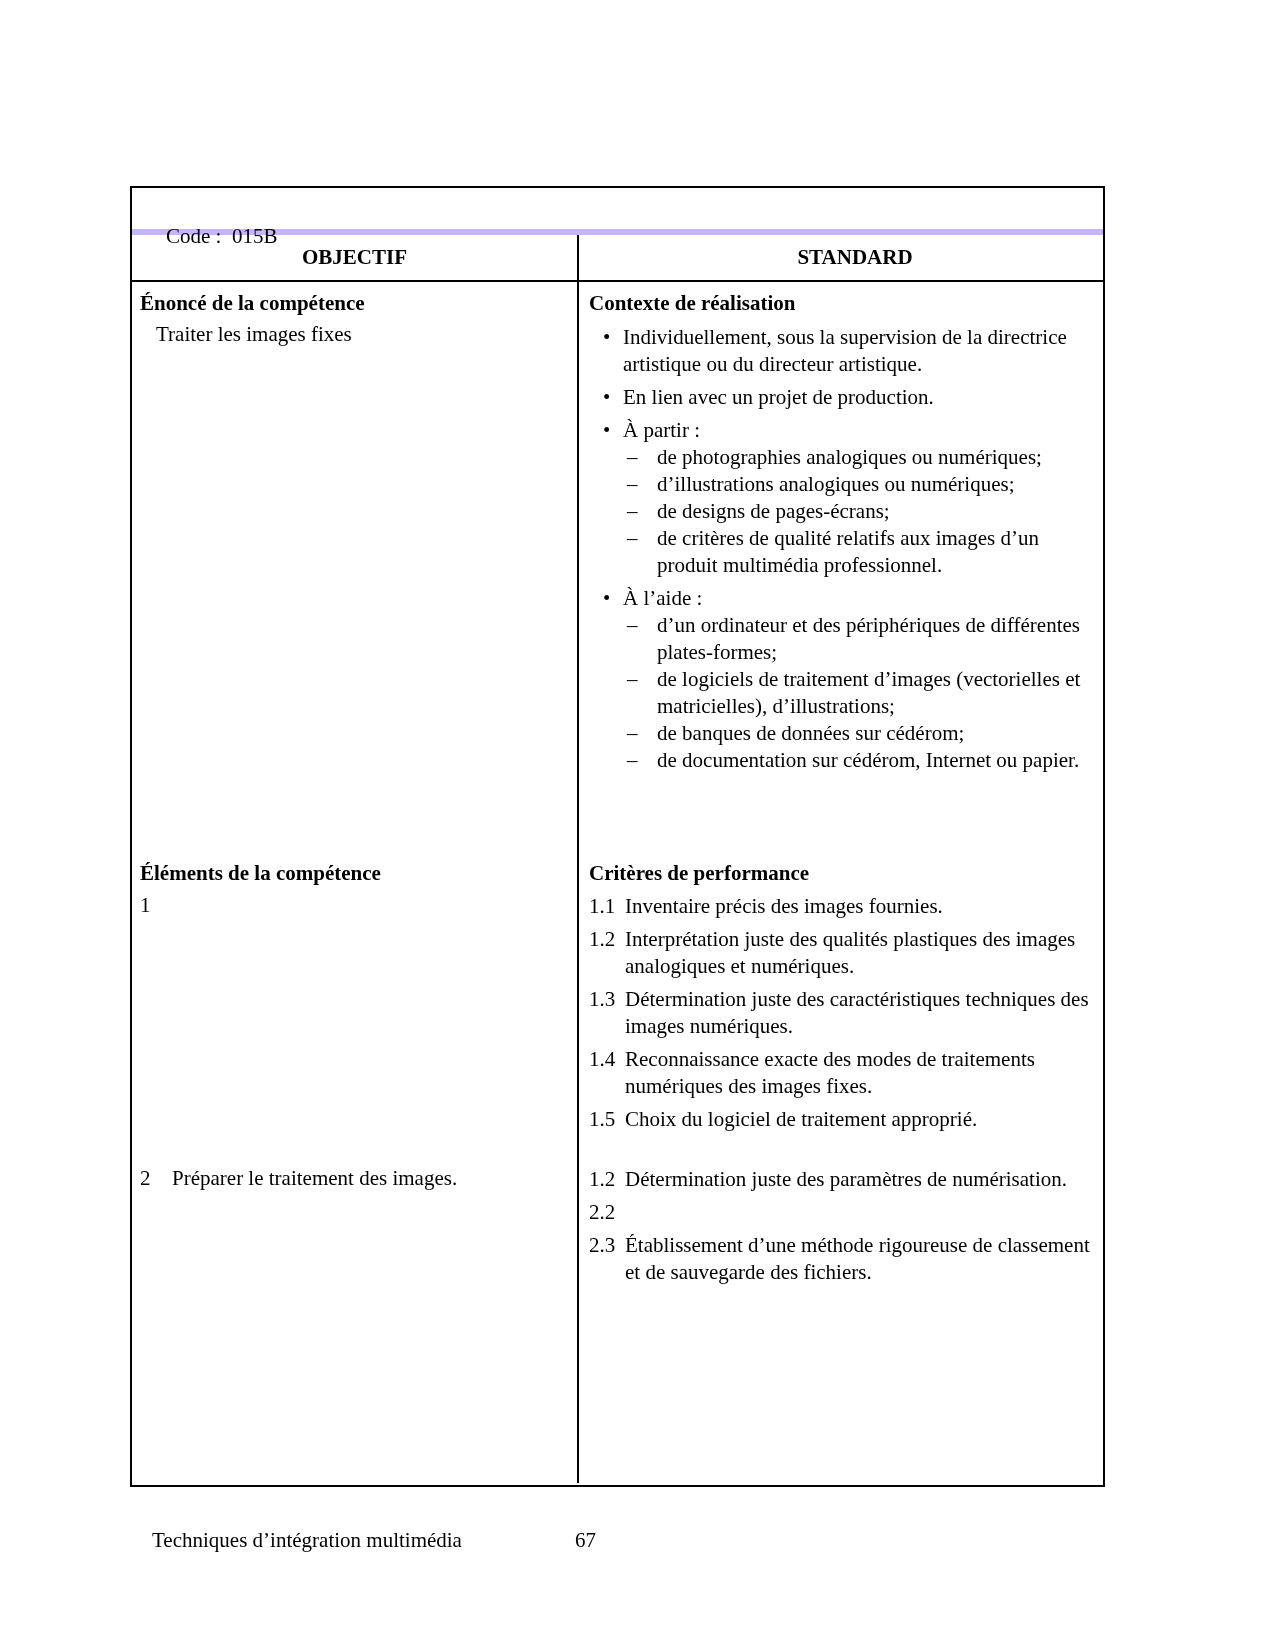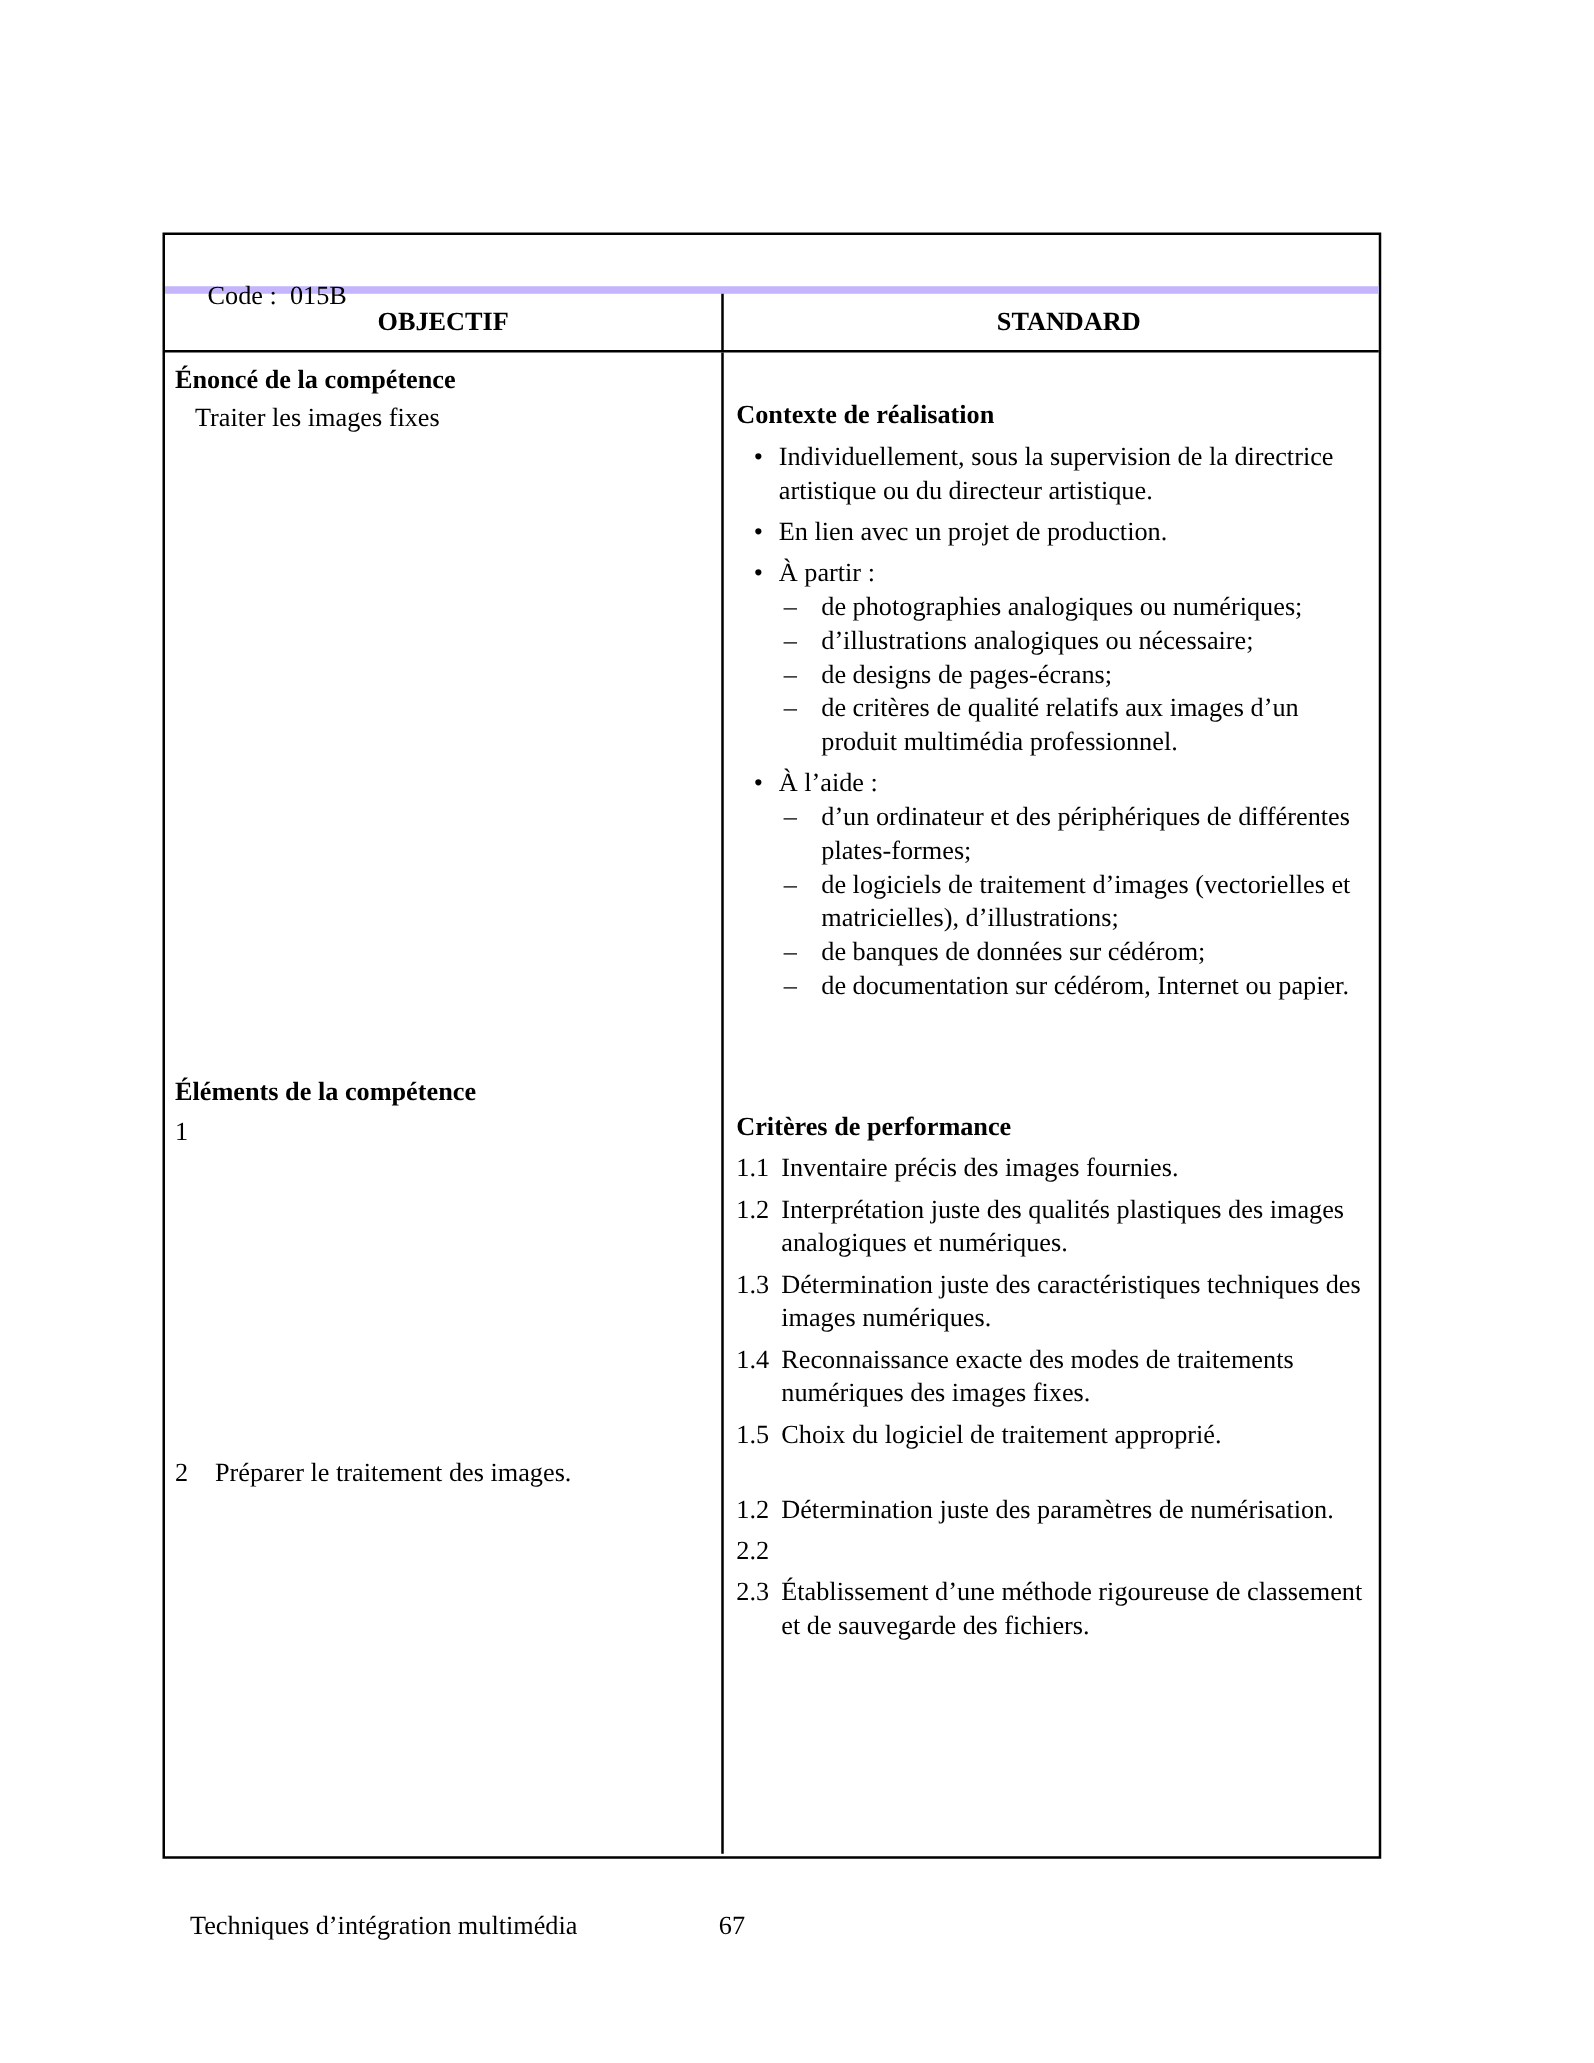"Contexte de réalisation" .bcell.right { margin-top: 28px -> none }
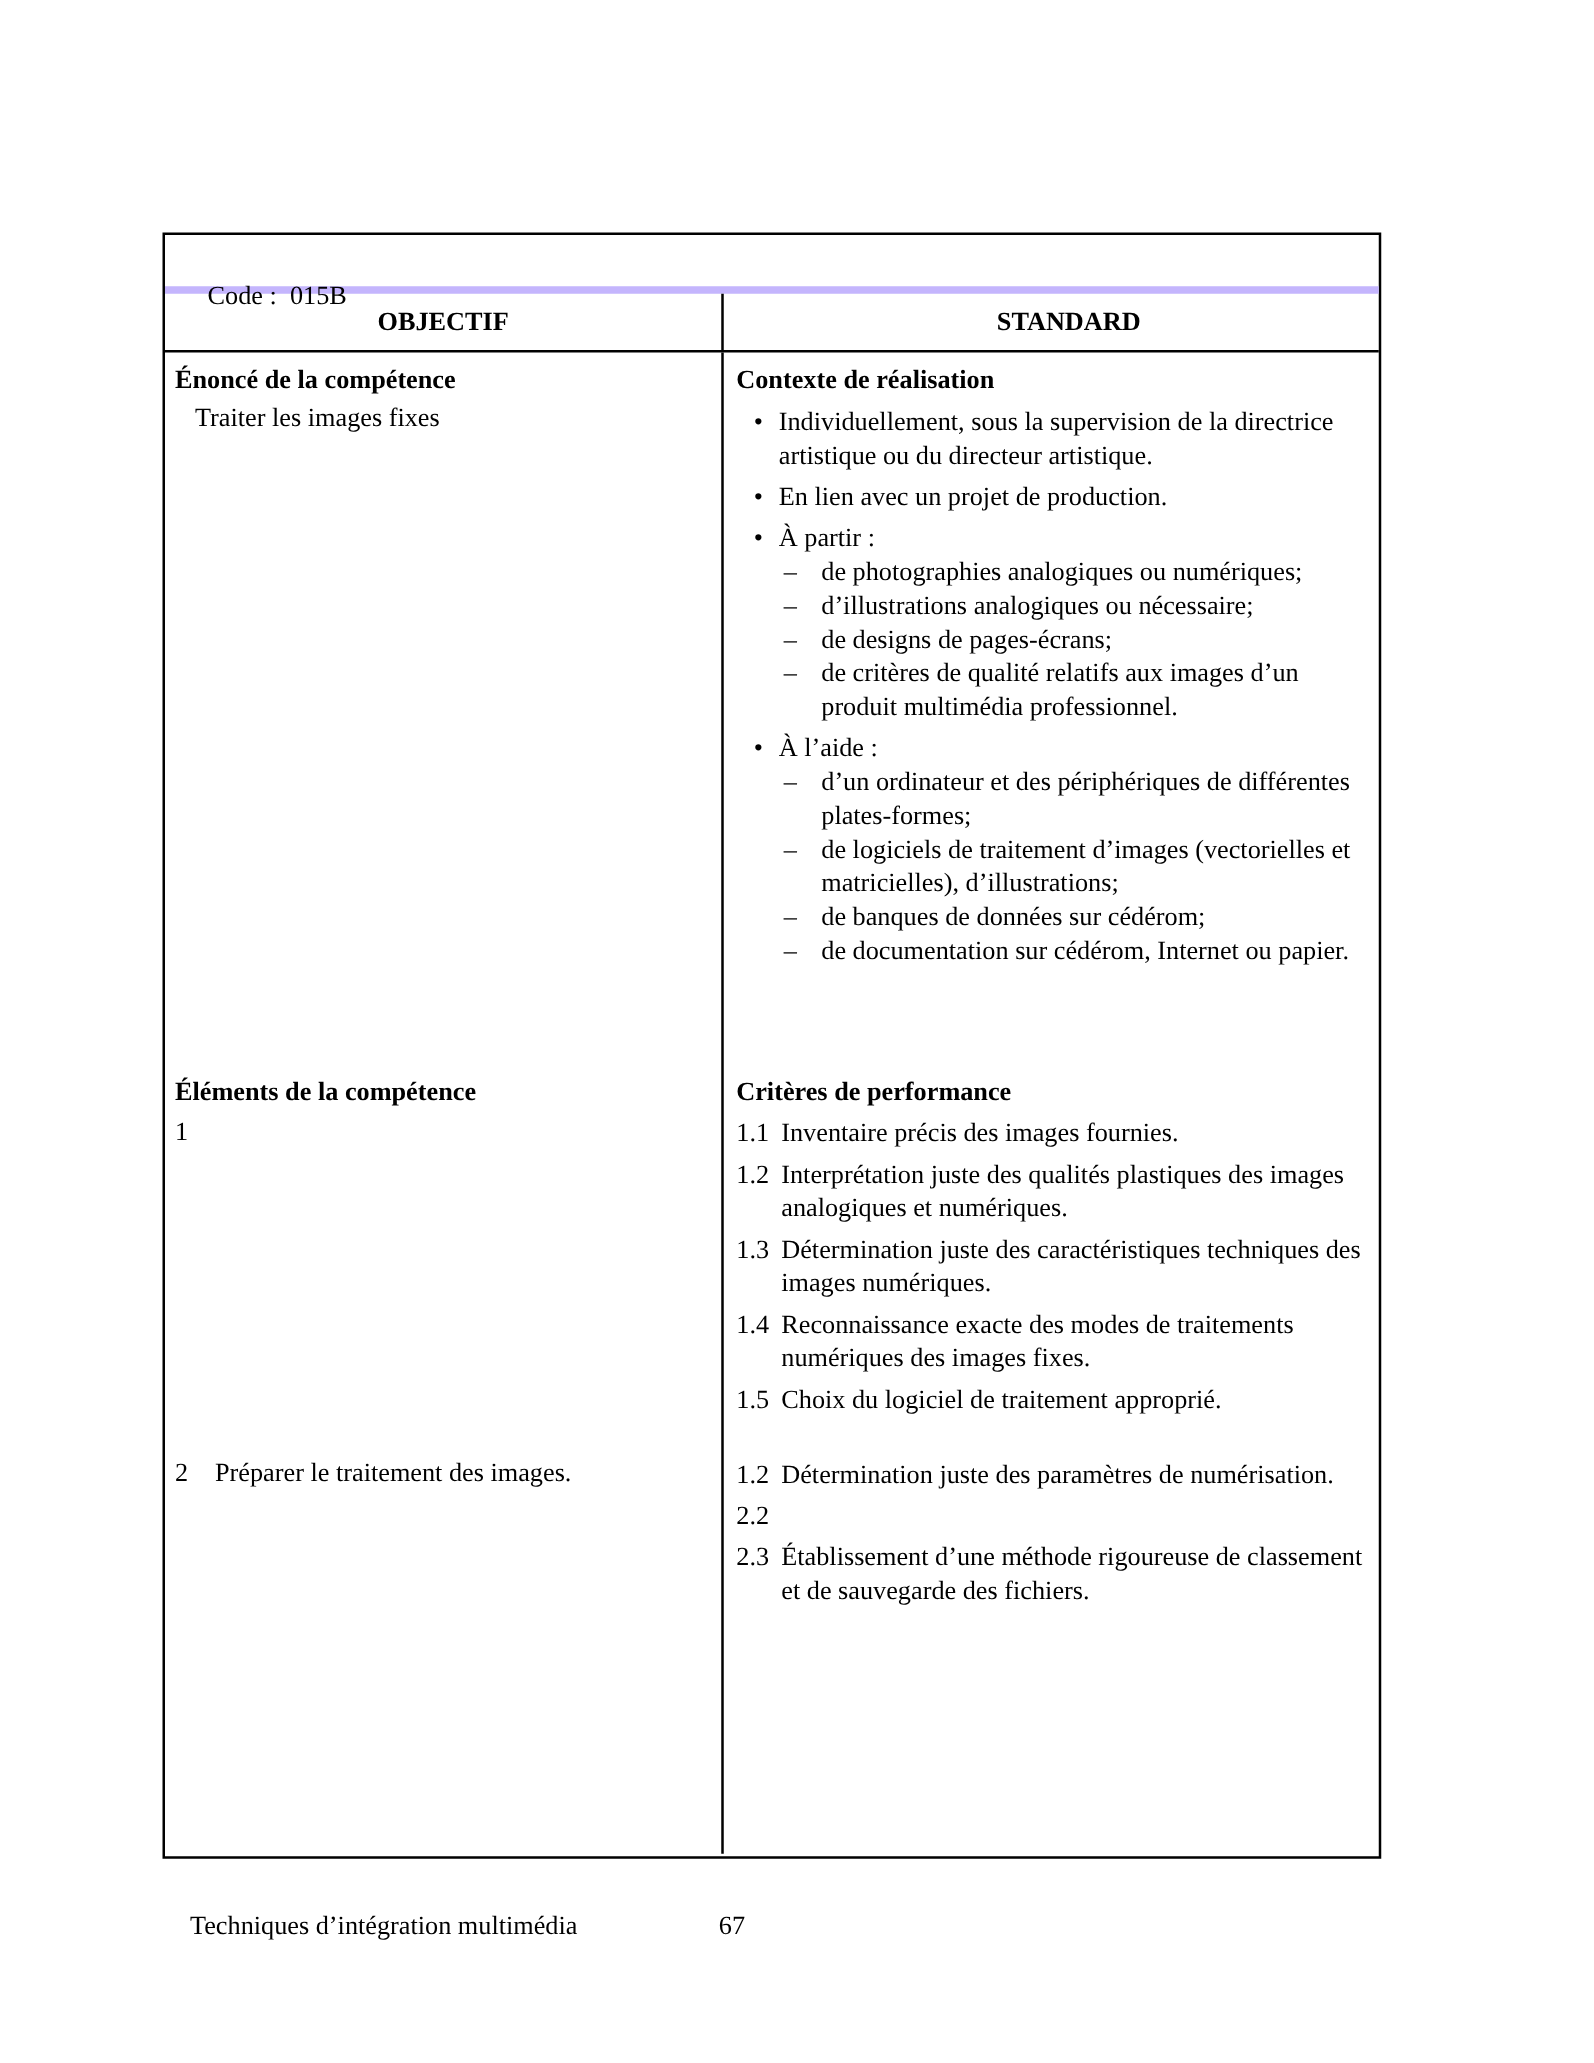"d’illustrations analogiques ou" span.dash-text { text: nécessaire -> numériques }
